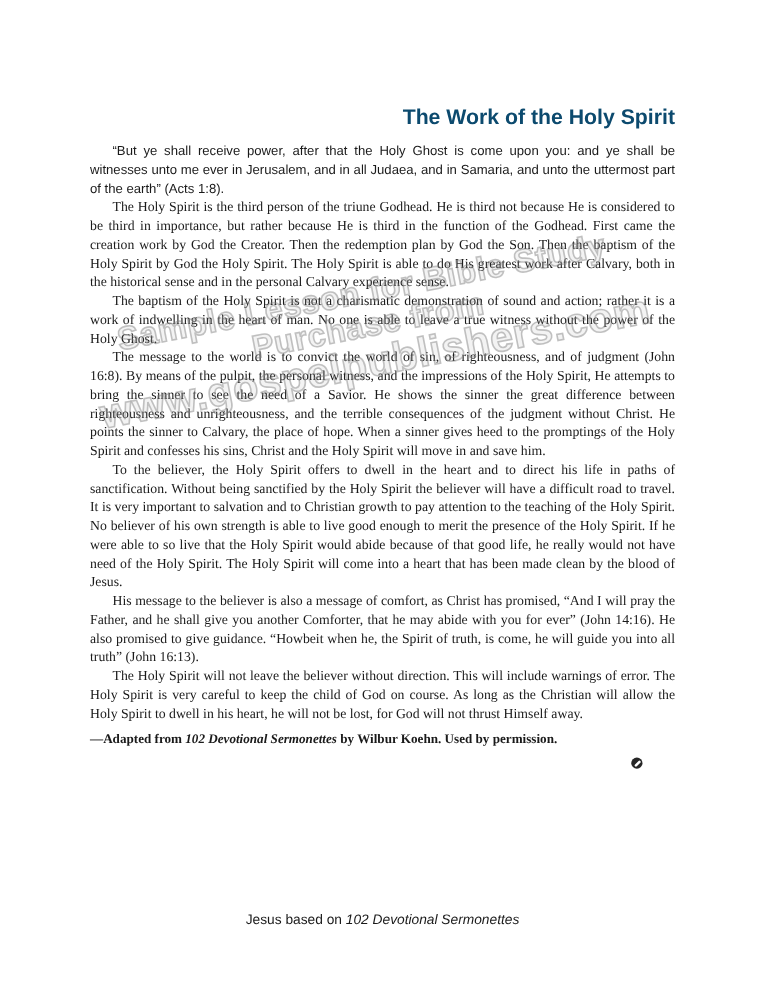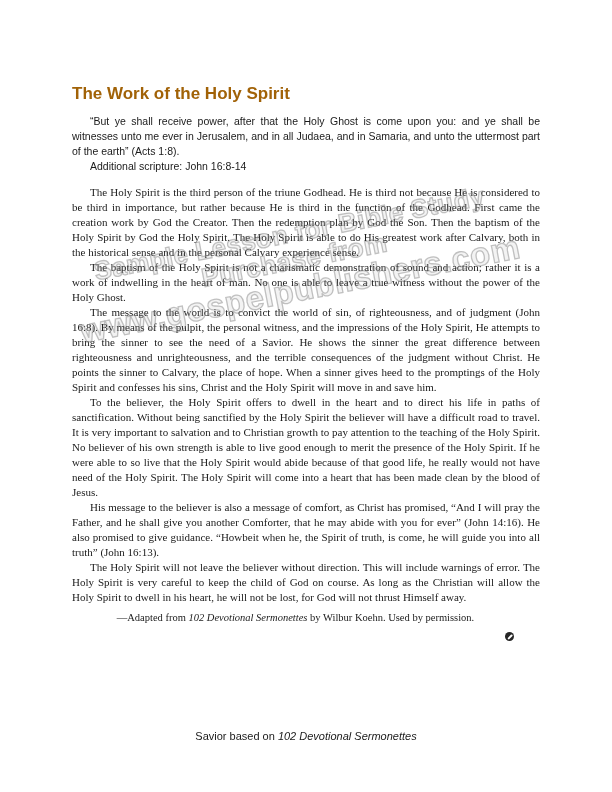"The Work of the Holy" .doc-title { color: #a16207 -> #0c4a6e; text-align: left -> right }
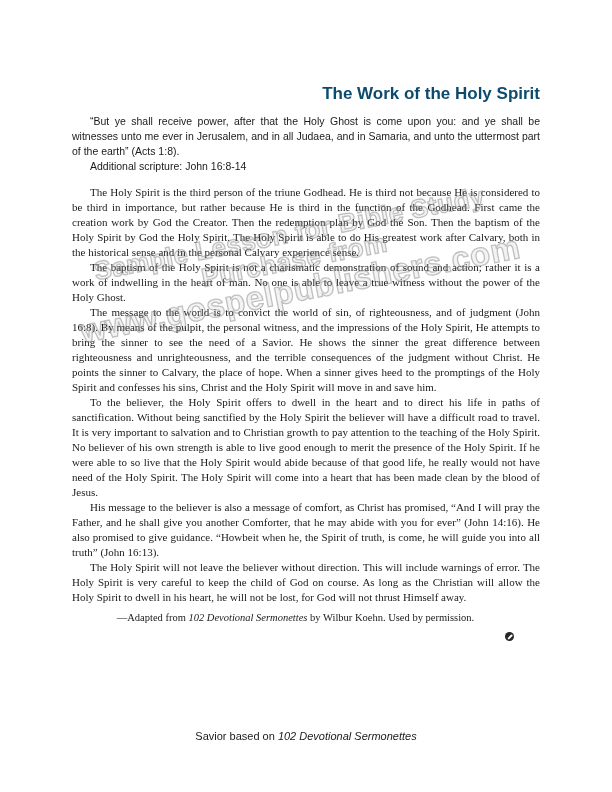"Additional scripture: John 16:8-14" p.additional-scripture { html: <p>Additional scripture: John 16:8-14</p> -> none }
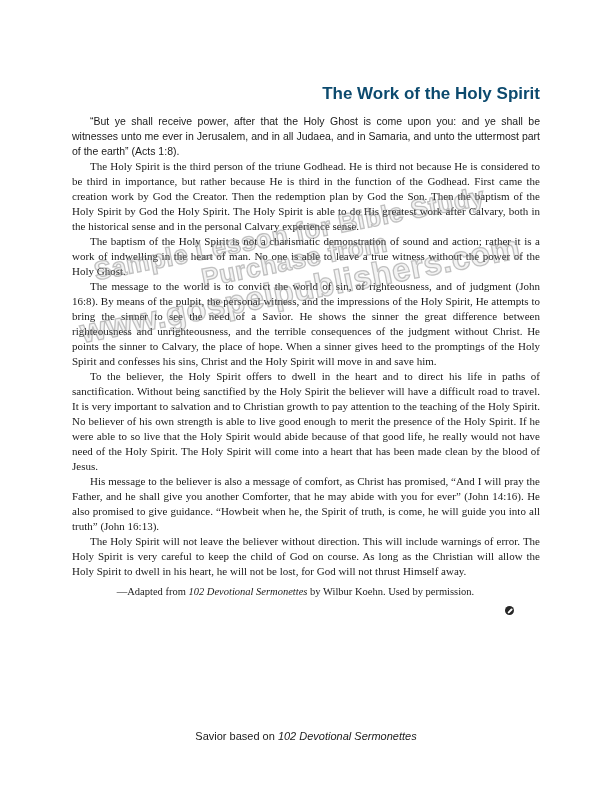"—Adapted from 102 Devotional Sermonettes" .attribution { font-weight: none -> bold; text-align: center -> left }
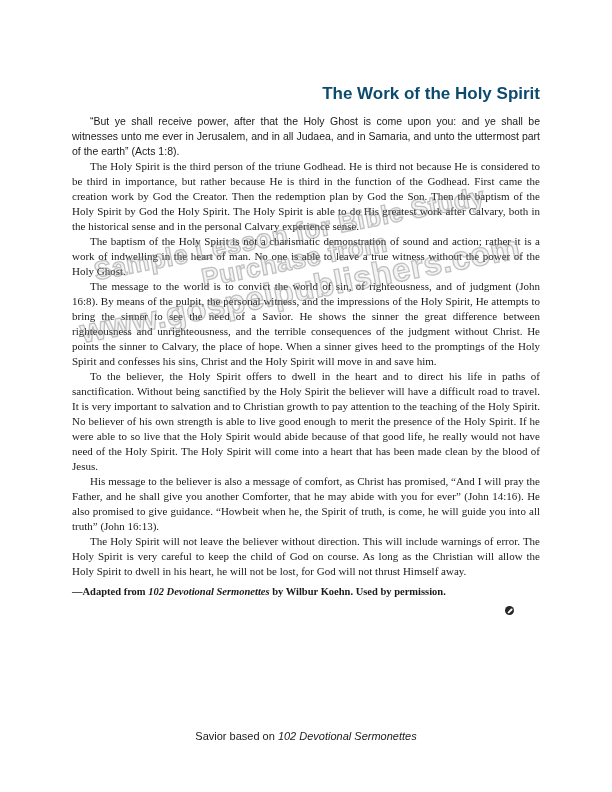"Savior based on" span { text: Savior -> Jesus }
